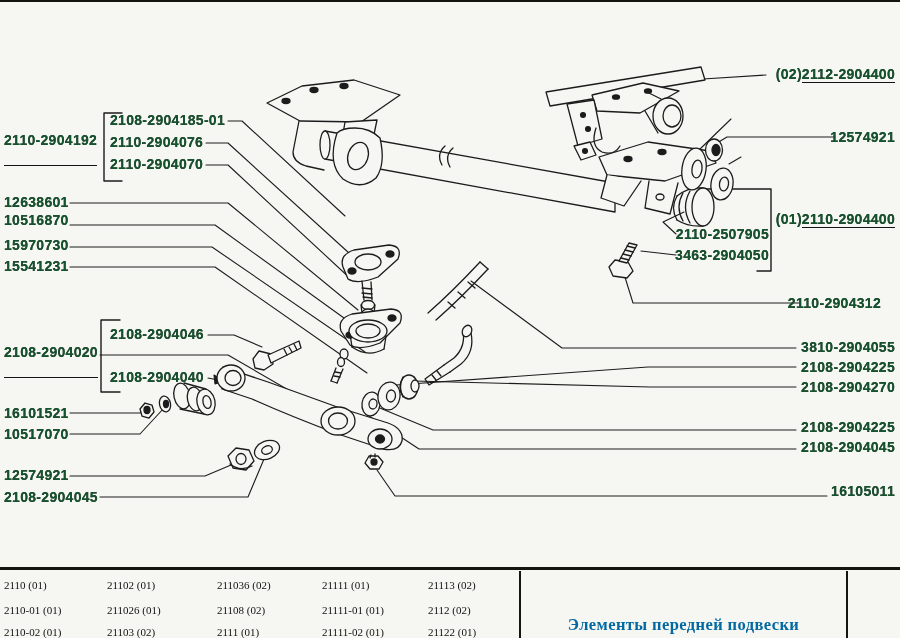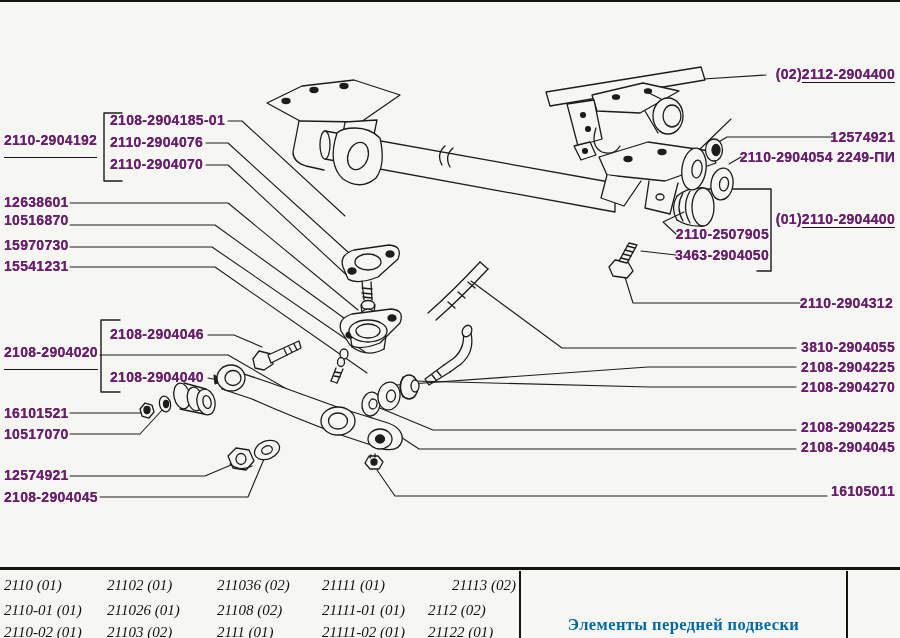"(02)2112-2904400" .lbl { color: #701a75 -> #14532d }
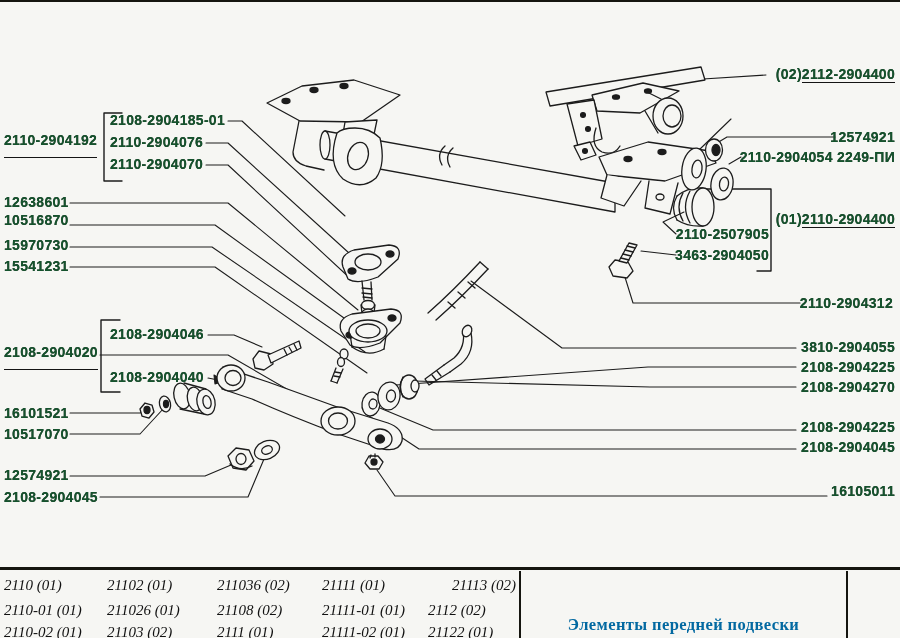"2110-2904192" .ul { padding-bottom: 8px -> 16px }
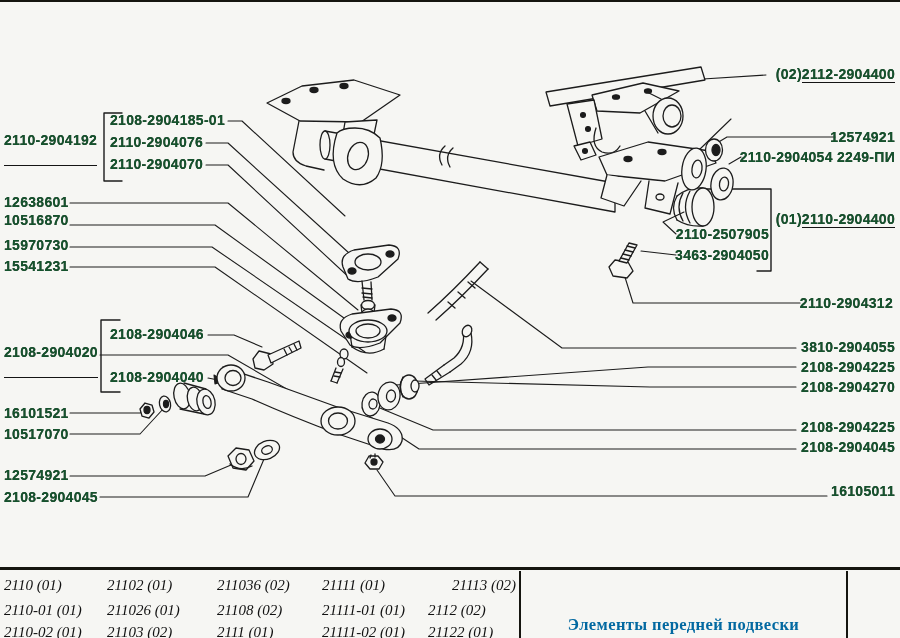"2110-2904054 2249-ПИ" div.lbl { html: <div>2110-2904054 2249-ПИ</div> -> none }
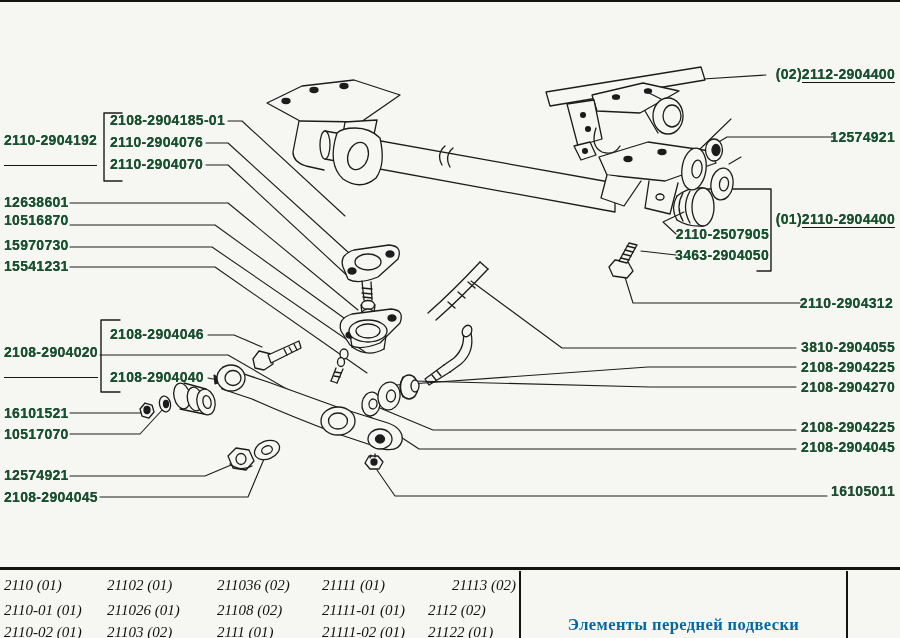"2110-2904312" div.lbl { right: 7px -> 19px }
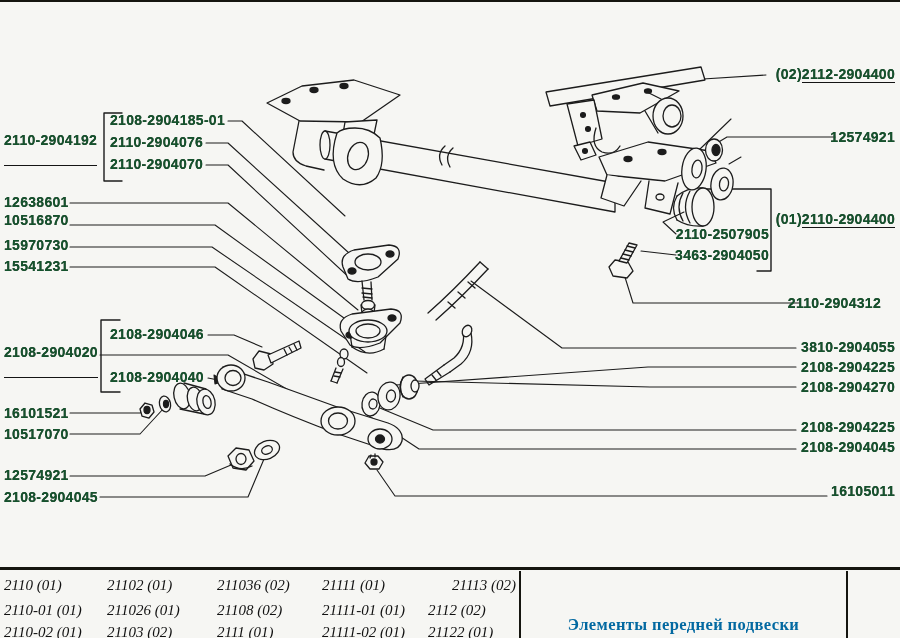"2110 (01)" .cell { font-size: 15px -> 11px; font-style: italic -> none }
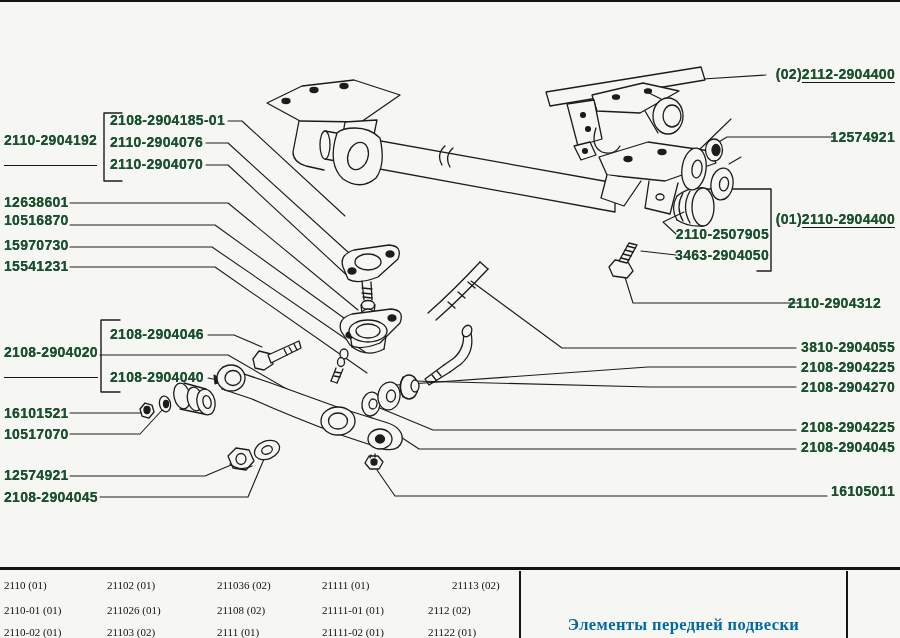"21113 (02)" div.cell { left: 452px -> 428px }
